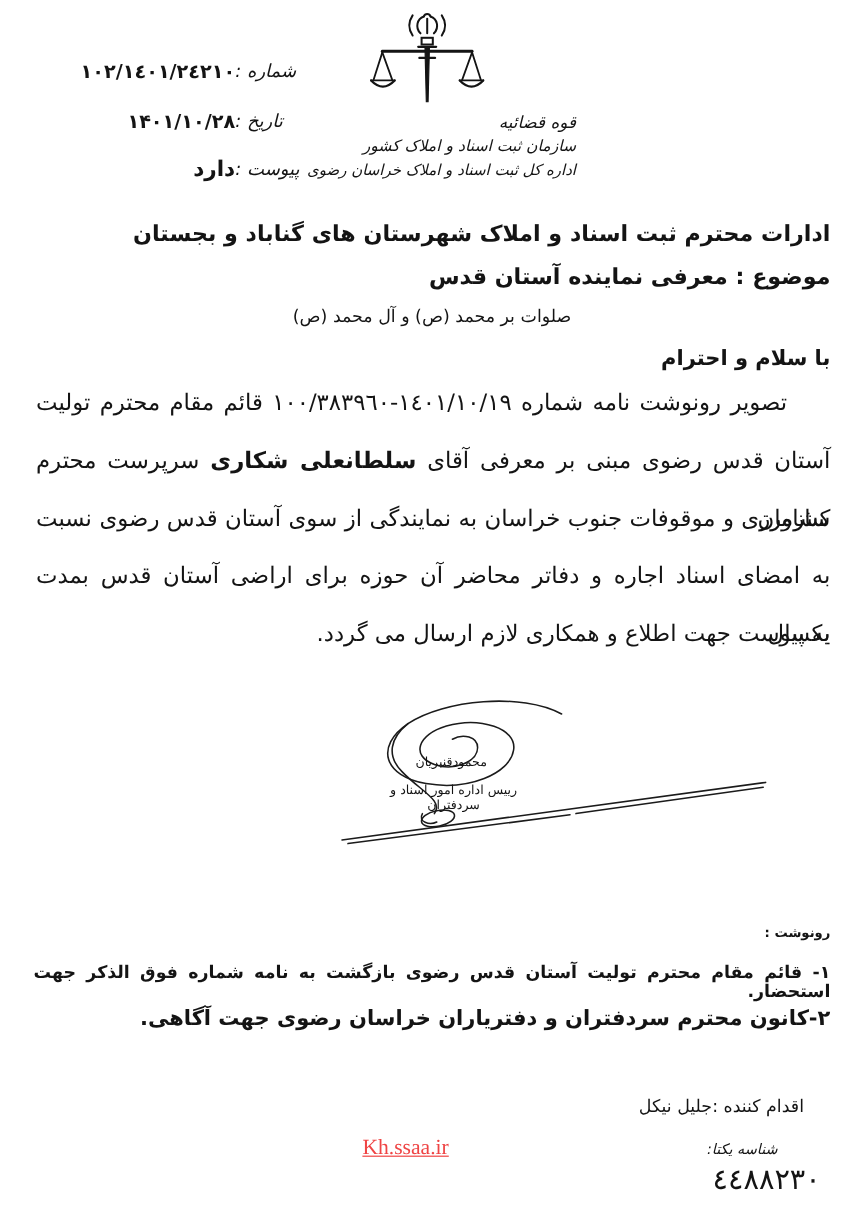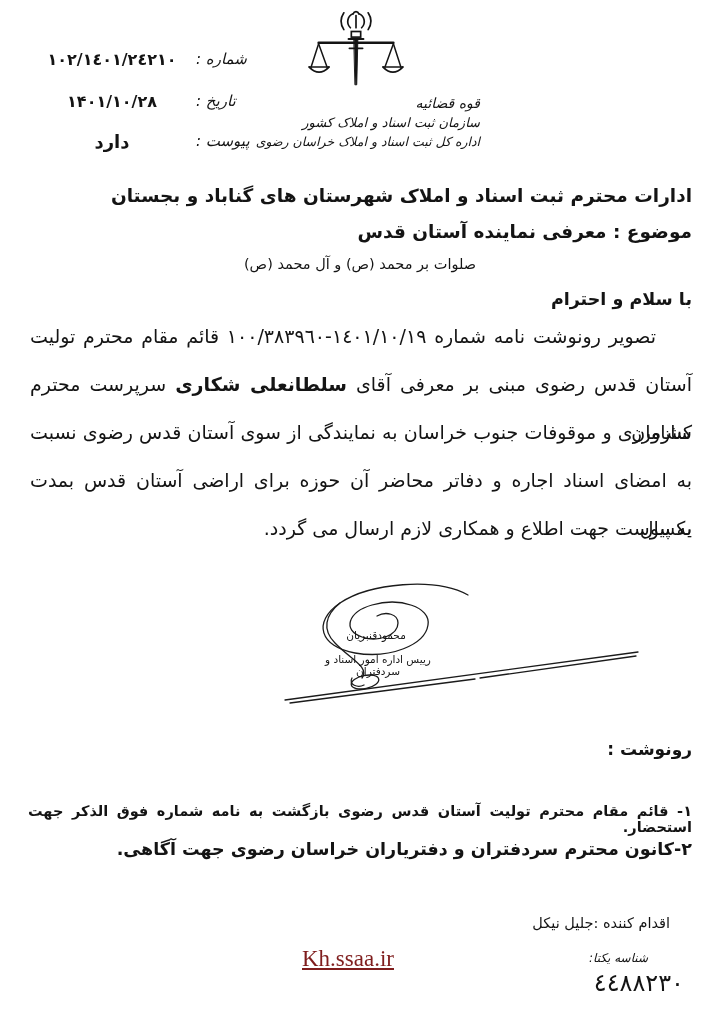"١٠٢/١٤٠١/٢٤٢١٠" .meta-value { text-align: center -> right }
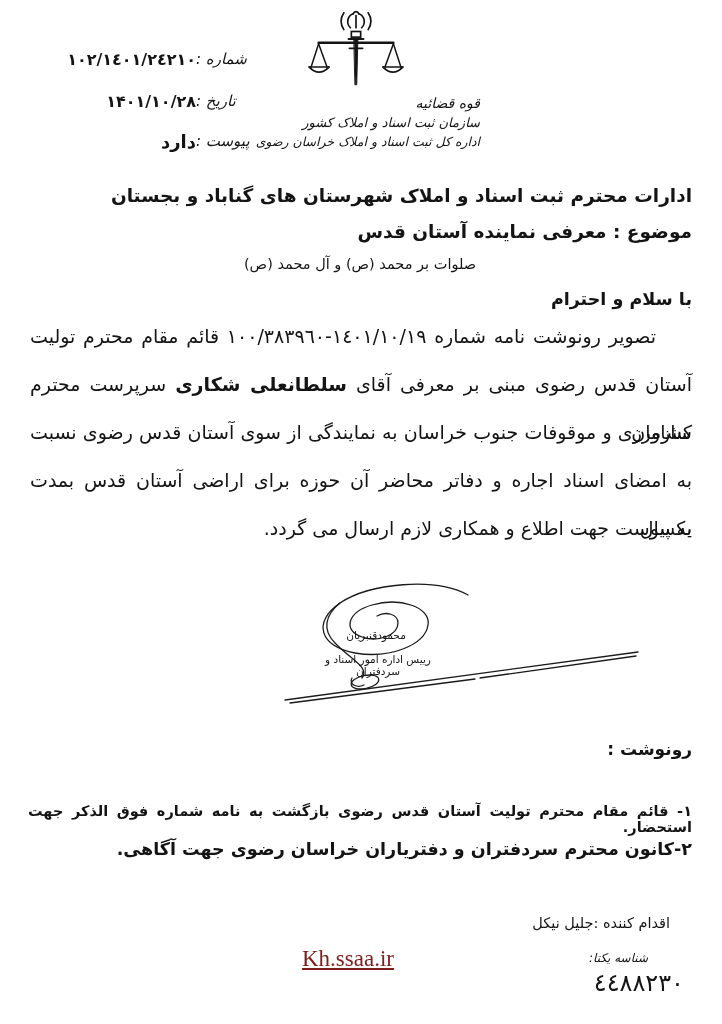"رونوشت :" div.line-right { font-size: 17px -> 11px; top: 739px -> 771px }
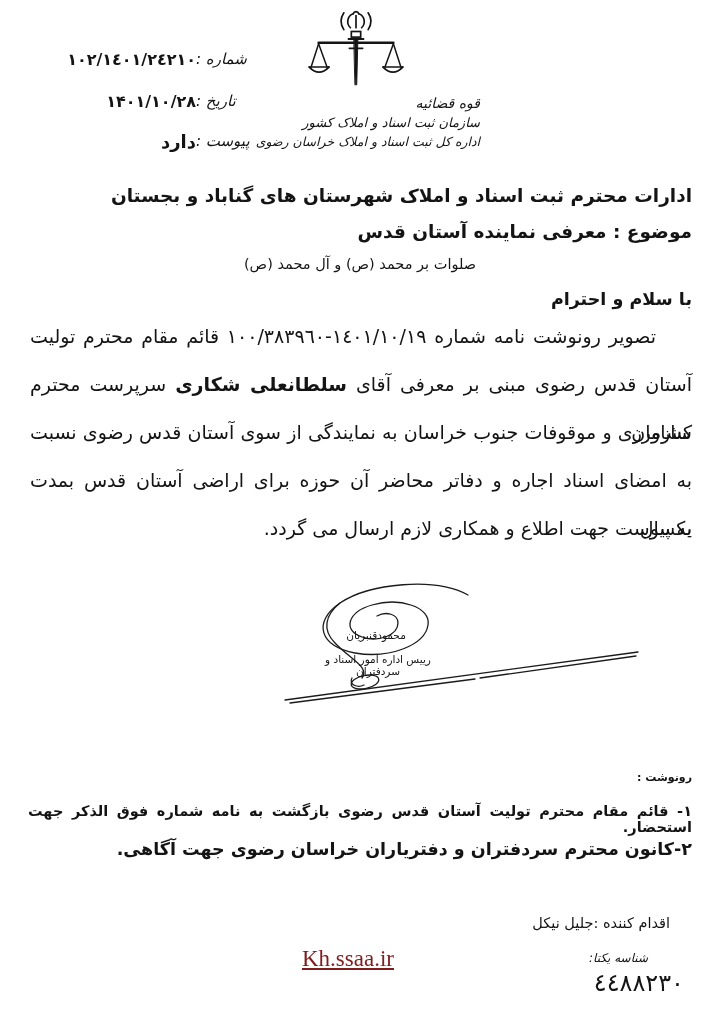"Kh.ssaa.ir" .website { color: #7f1d1d -> #ef4444; font-size: 23px -> 18px }
